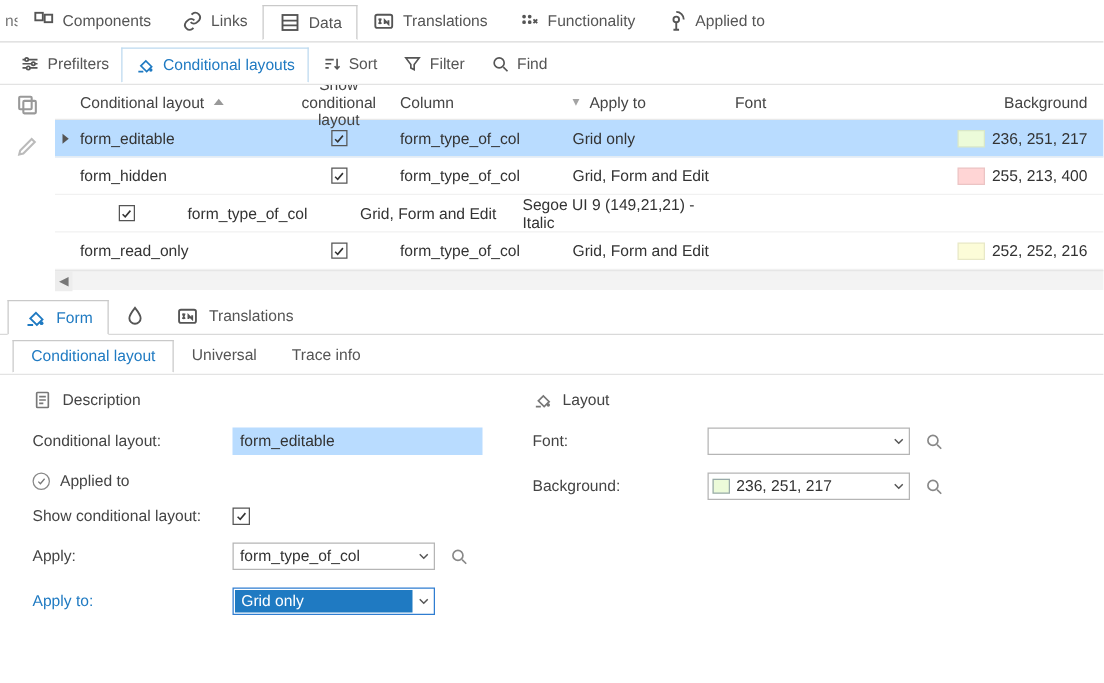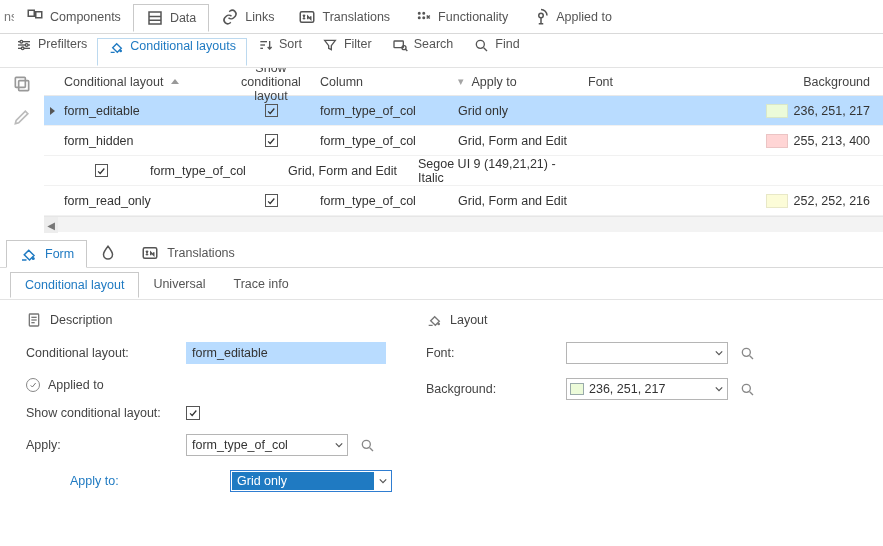"Data" div.top-tab { order: before "Links" -> after "Links" }
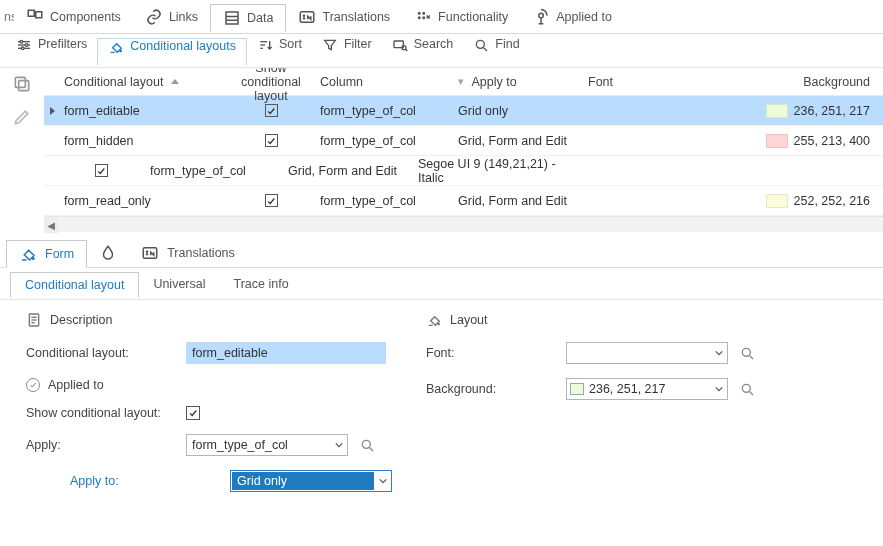"Prefilters" .tb-item { align-items: flex-start -> center }
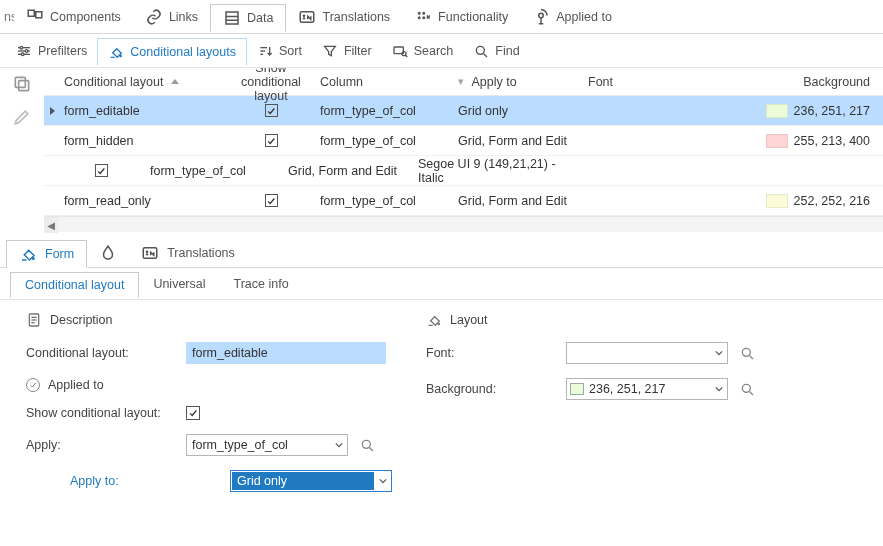"Search" div.tb-item { html: <div> <span> <svg> <rect></rect> <circle></circle> <line></line> </svg> </span> <span>Search</span> </div> -> none }
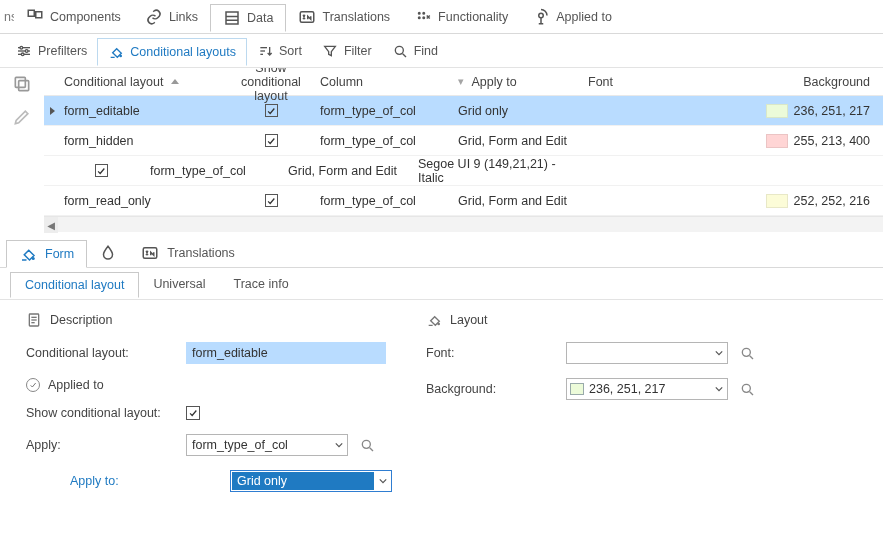"Apply to:" .flabel.link { margin-left: 44px -> none }
